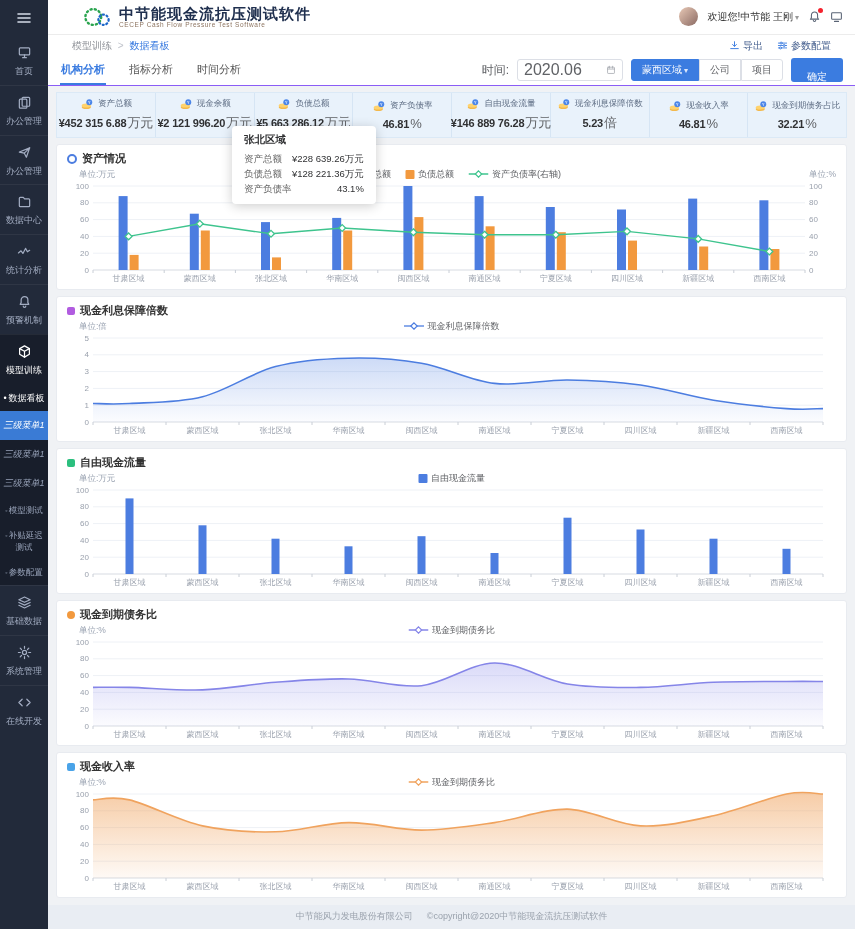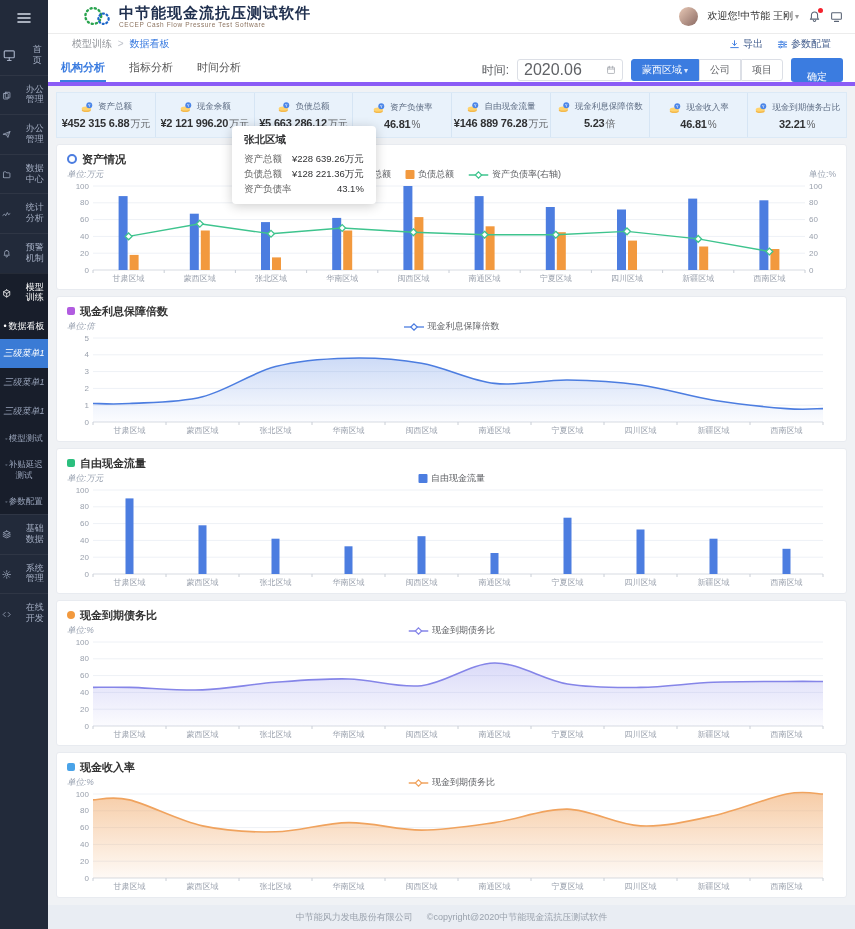"首页" .side-item { flex-direction: row -> column; font-family: Liberation Mono, monospace -> none; gap: 12px -> 6px }
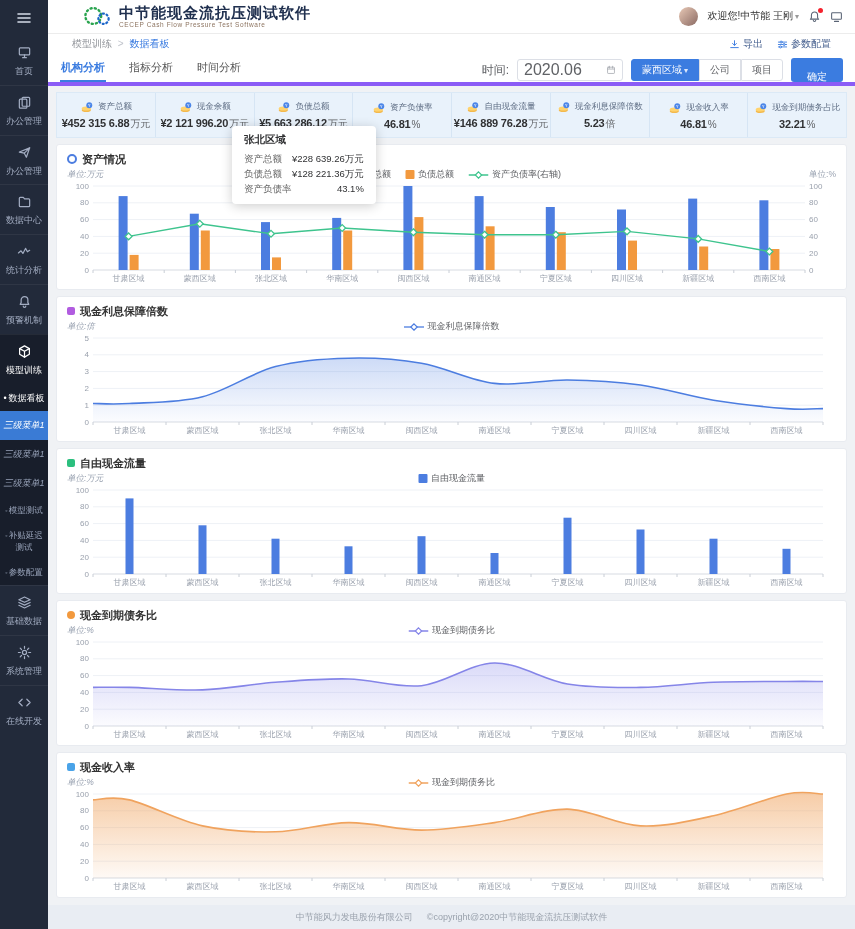"机构分析" .tabs-row { align-items: flex-end -> center; border-bottom: 4px solid #8b5cf6 -> 1px solid #8b5cf6 }
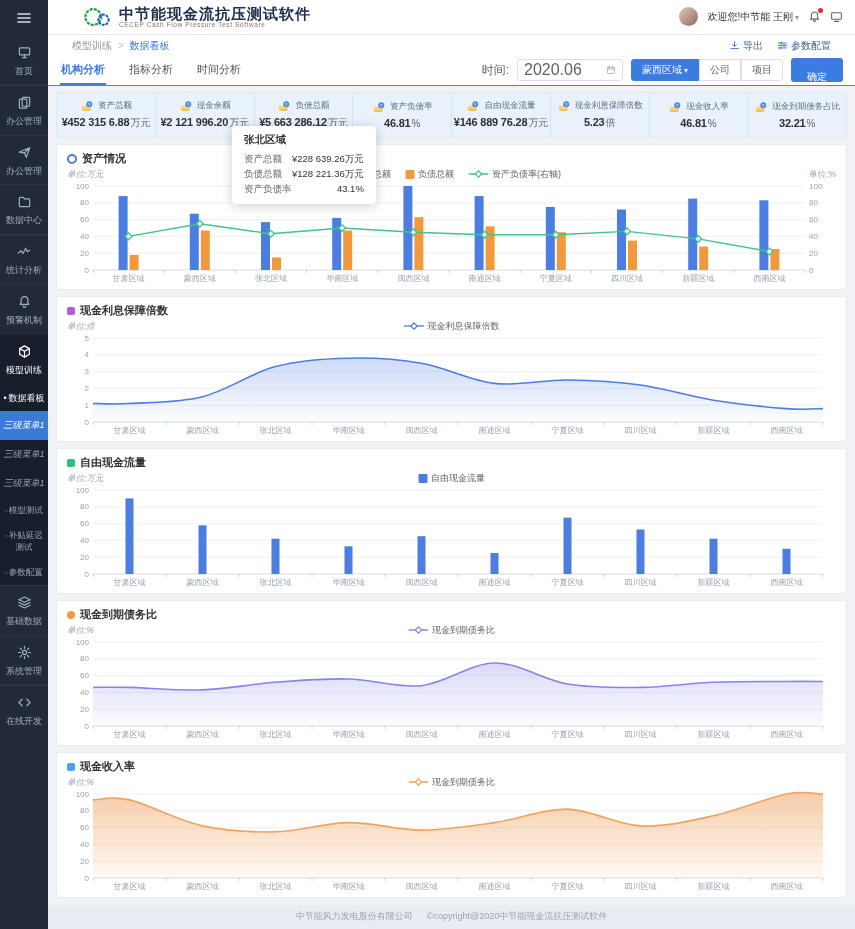"万元" .kpi-unit { font-size: 10px -> 13px }
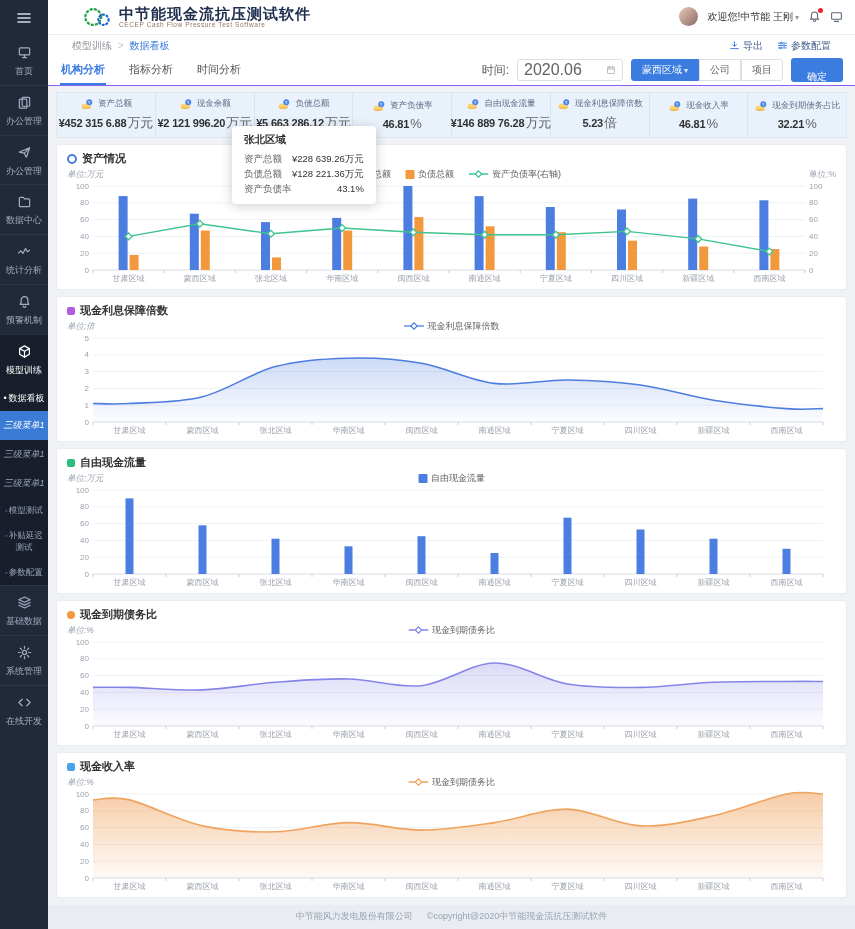"单位:万元" .unit-left { font-style: italic -> none; left: 0 -> 12px }
